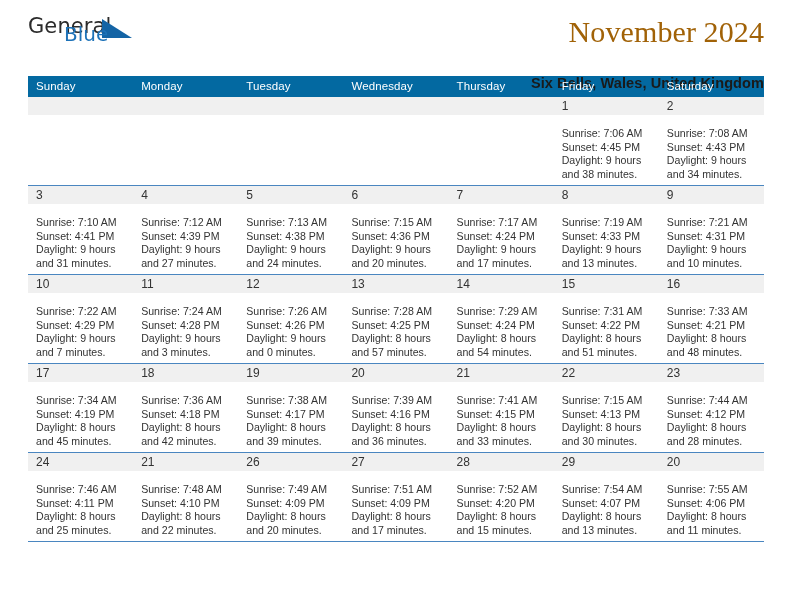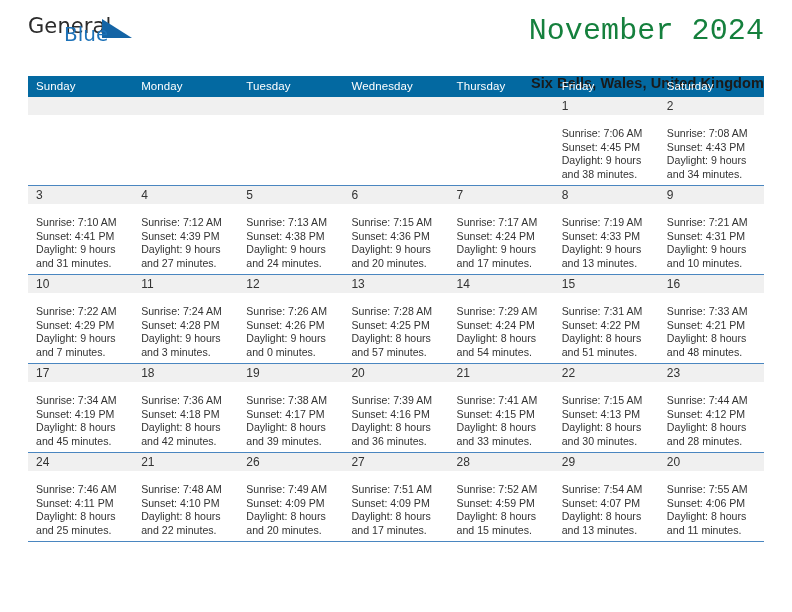"November 2024" .cal-title { color: #15803d -> #a16207; font-family: Liberation Mono, monospace -> Liberation Serif, serif }
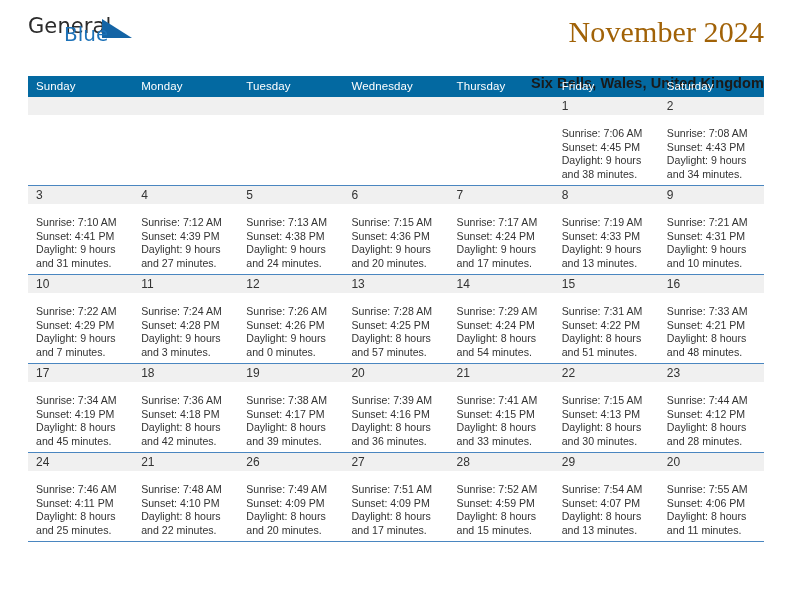"Sunset: 4:59 PM" div { text: 4:59 -> 4:20 }
